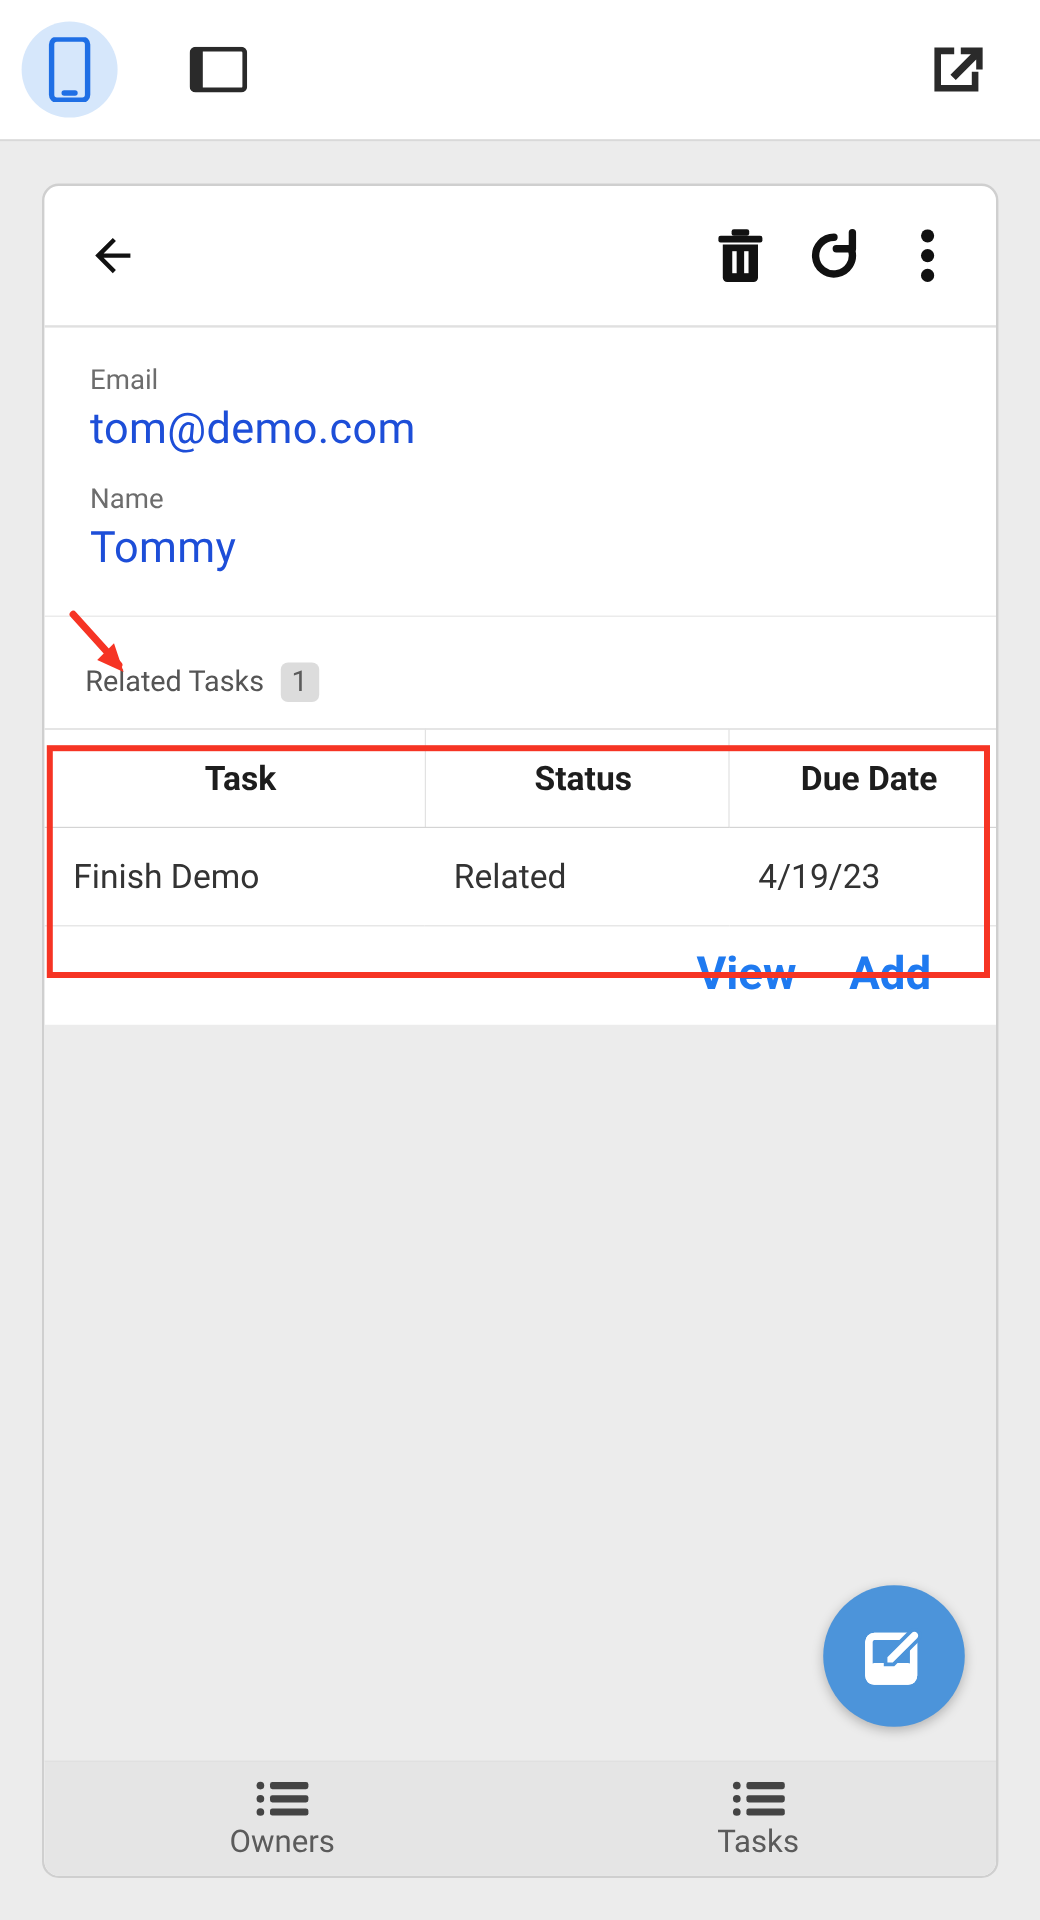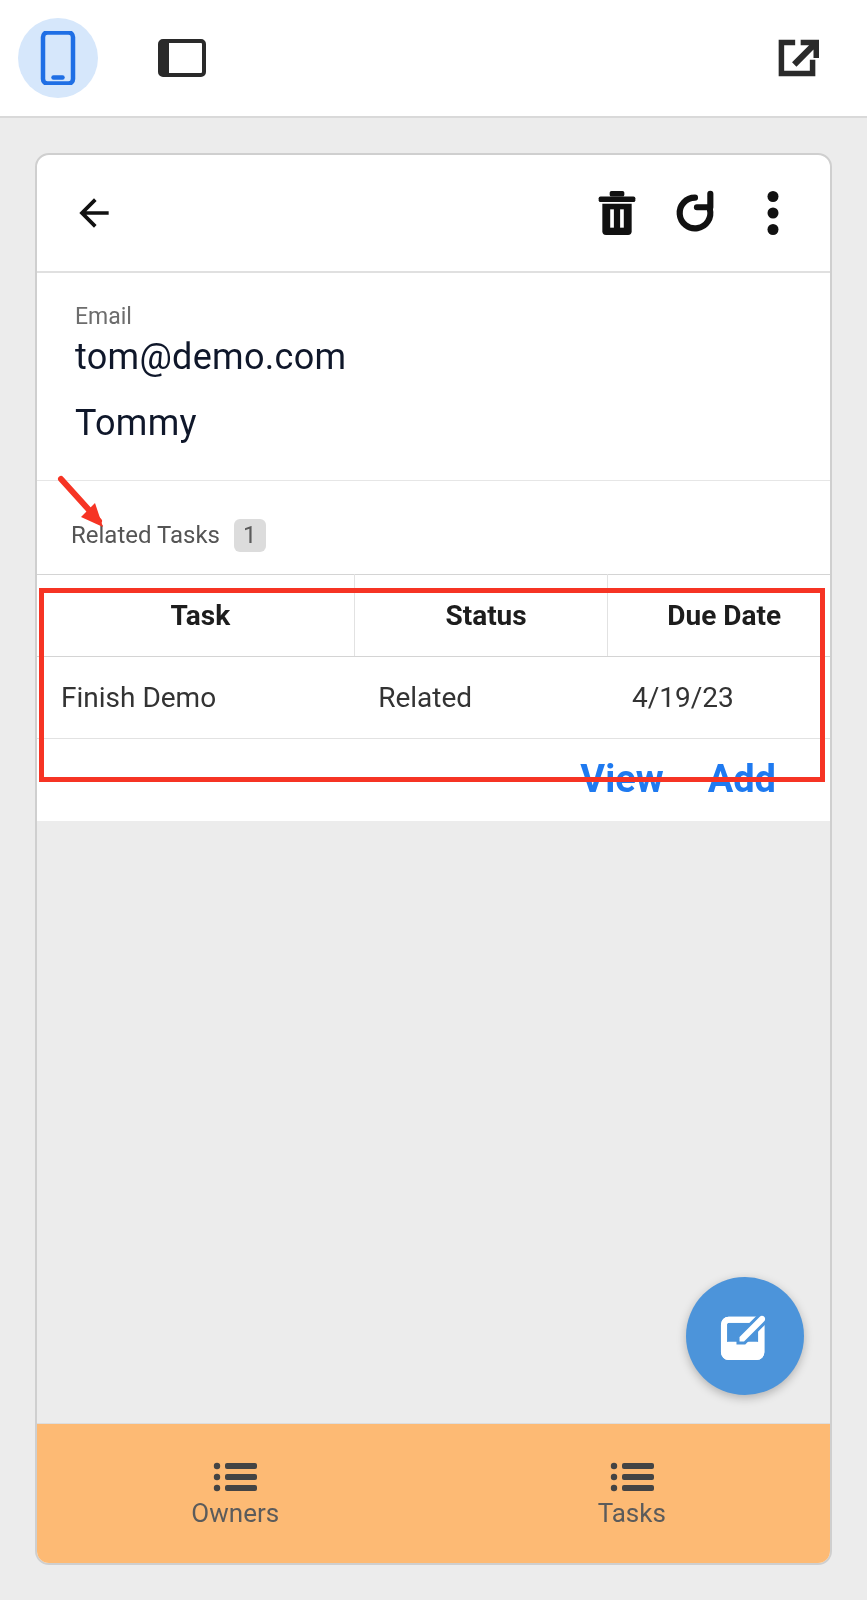"tom@demo.com" .field-value { color: #0f172a -> #1d4ed8 }
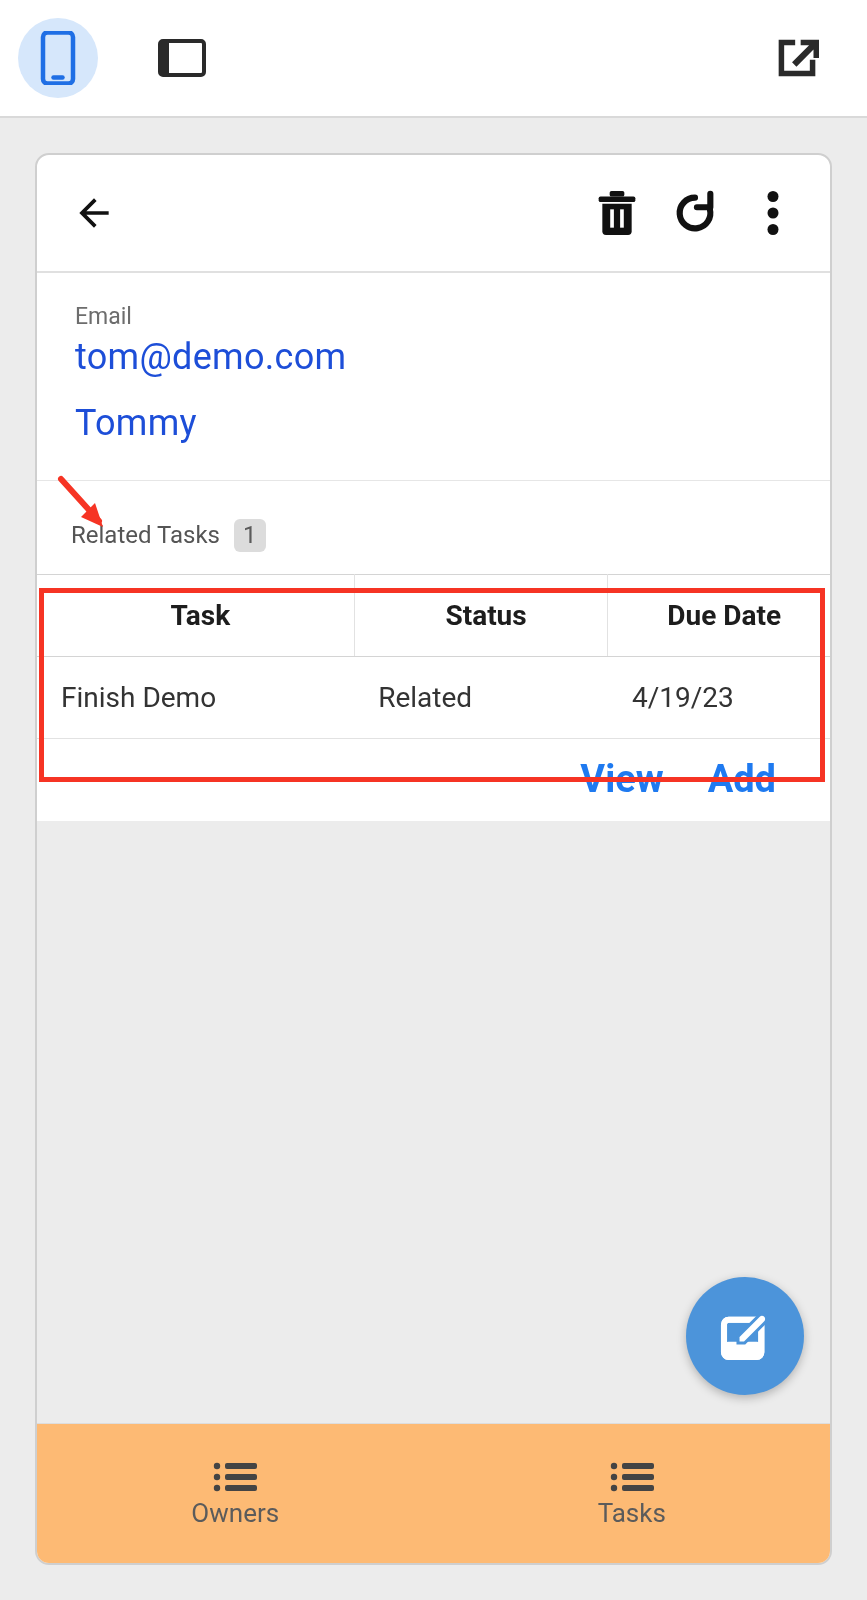"Name" div.field-label { html: none -> <div>Name</div> }
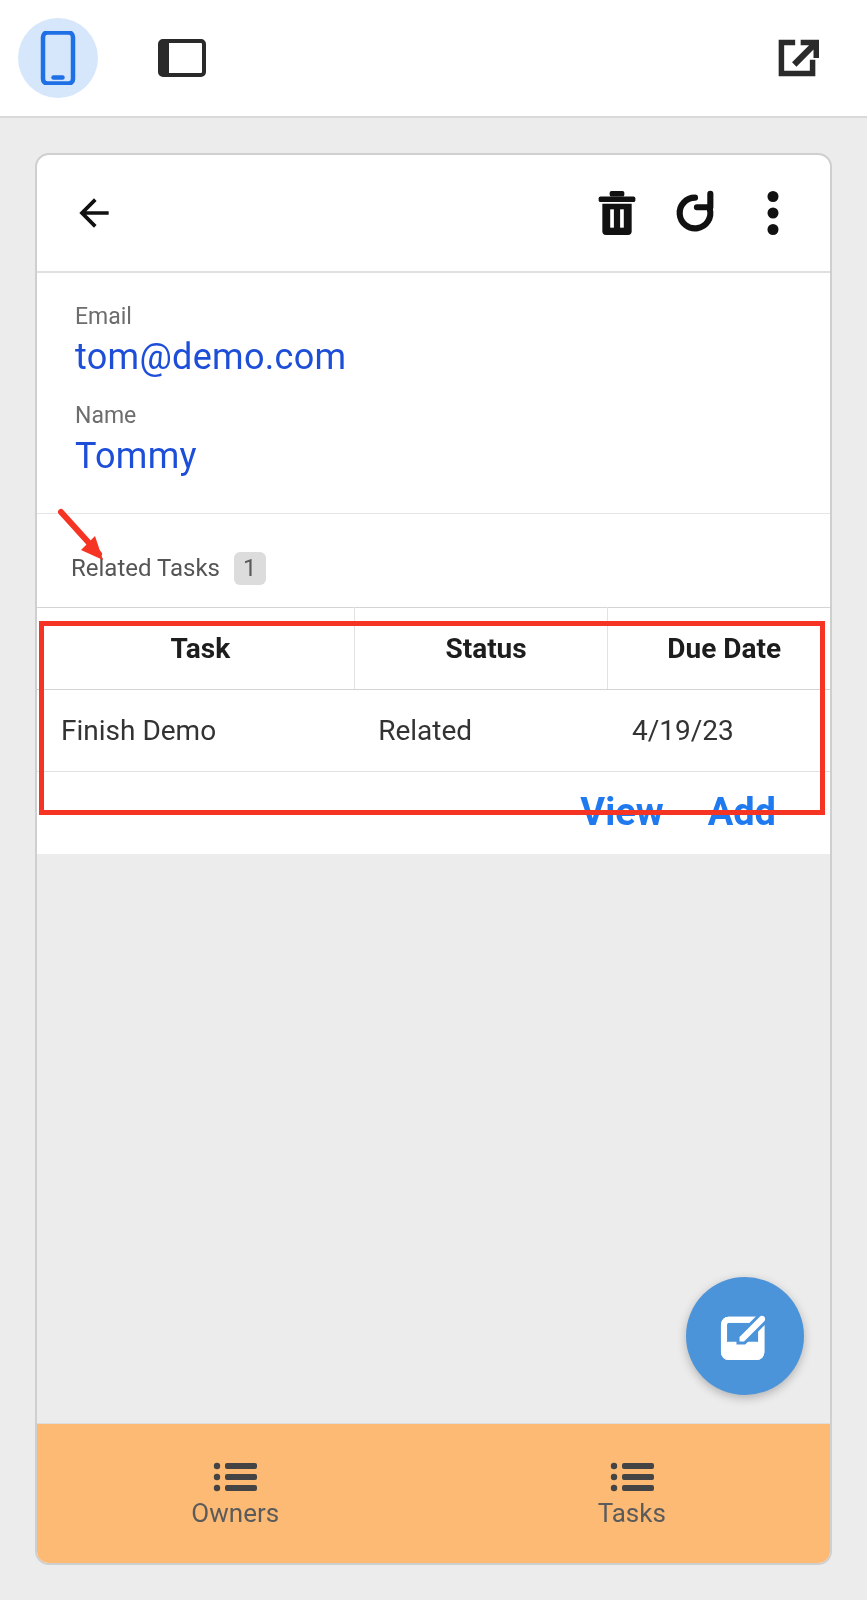"Owners" .bottom-nav { background: #fdba74 -> #e5e5e5; height: 140px -> 96px }
